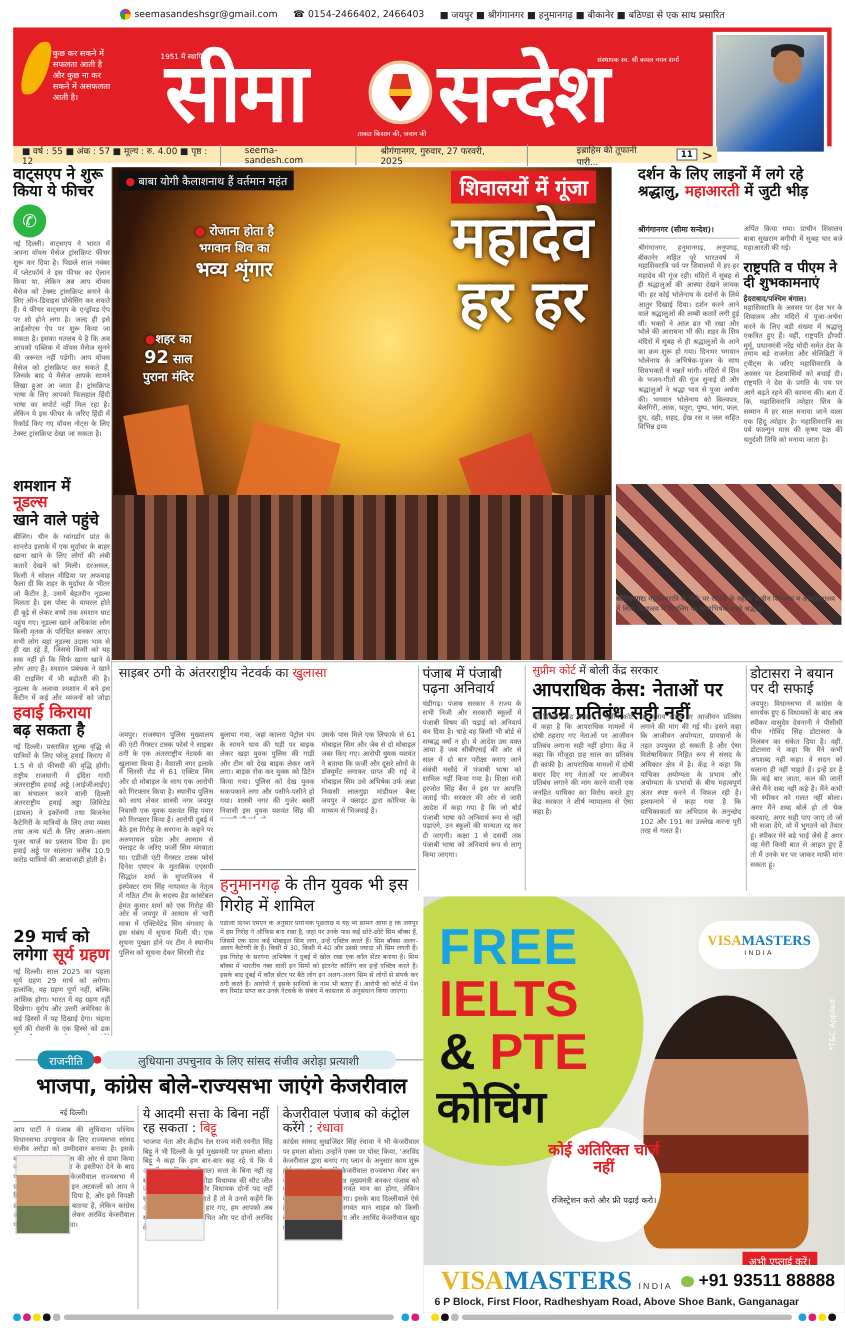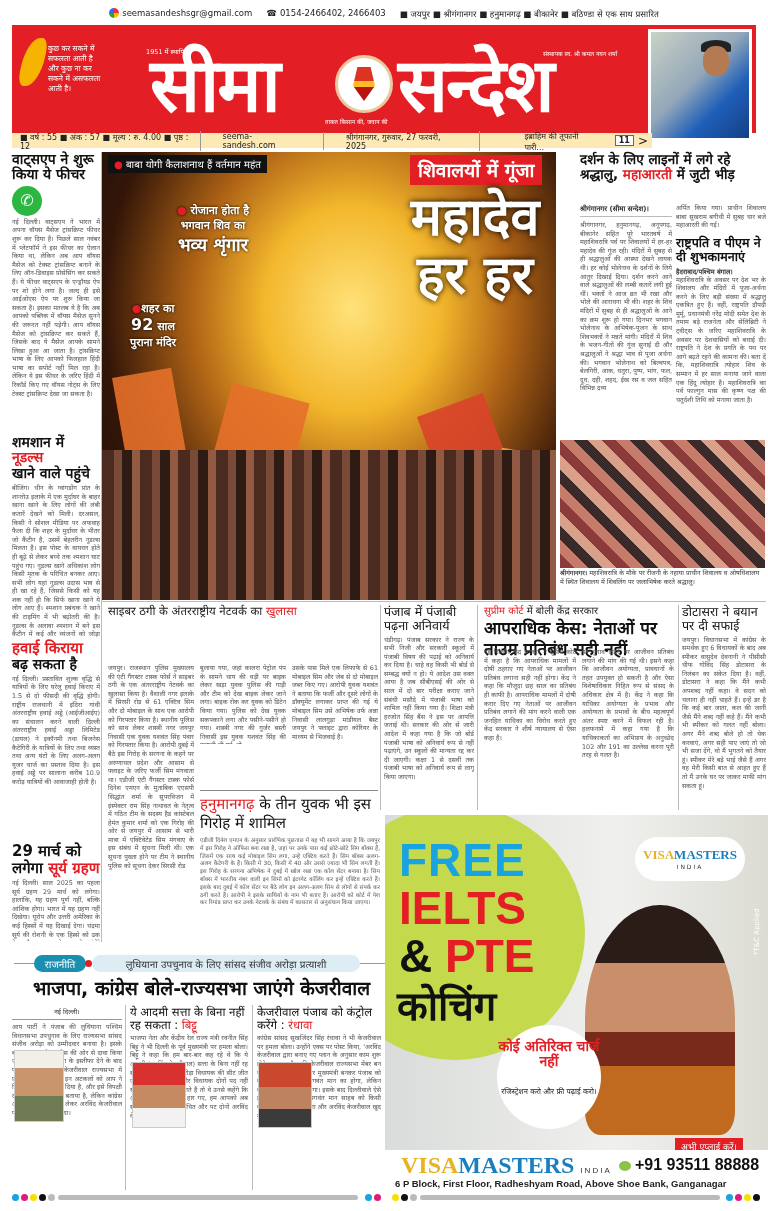"श्रीगंगानगर। महाशिवरात्रि के मौके पर" div.abs { top: 569px -> 540px }
